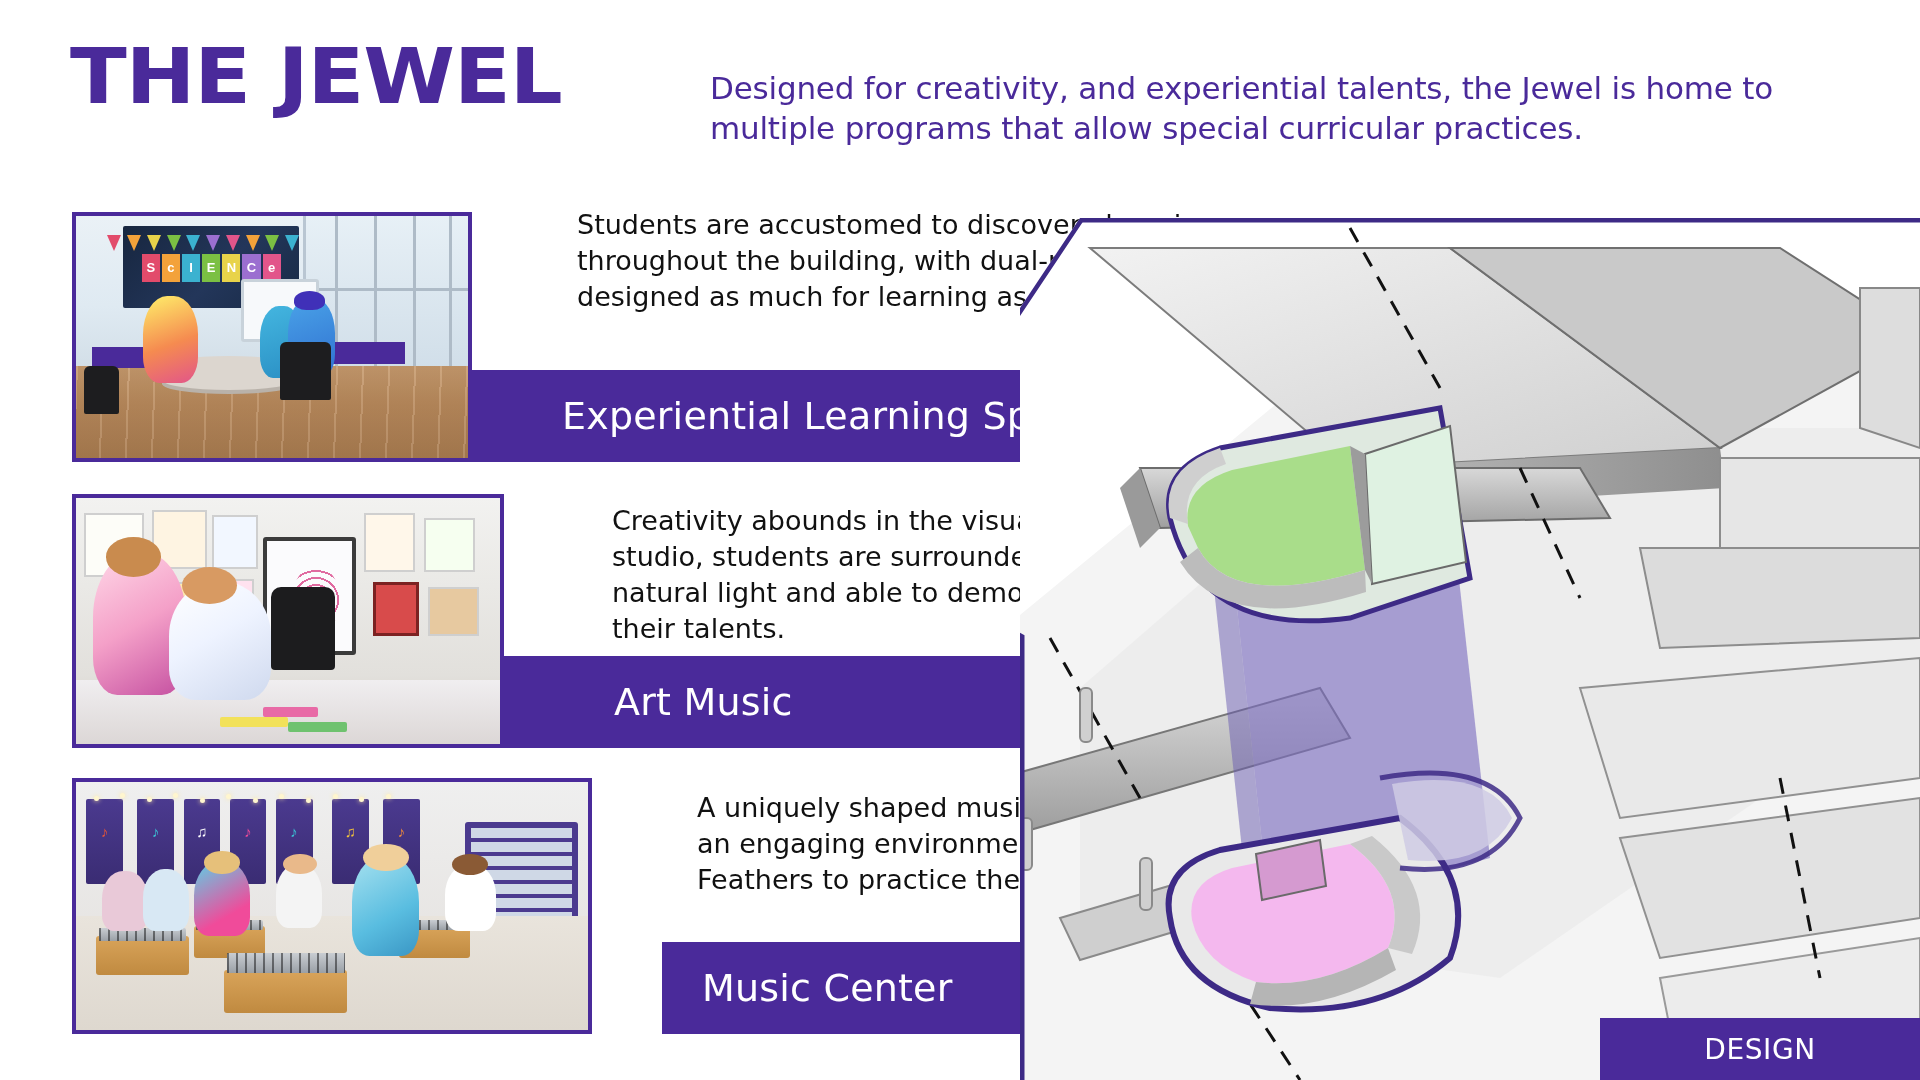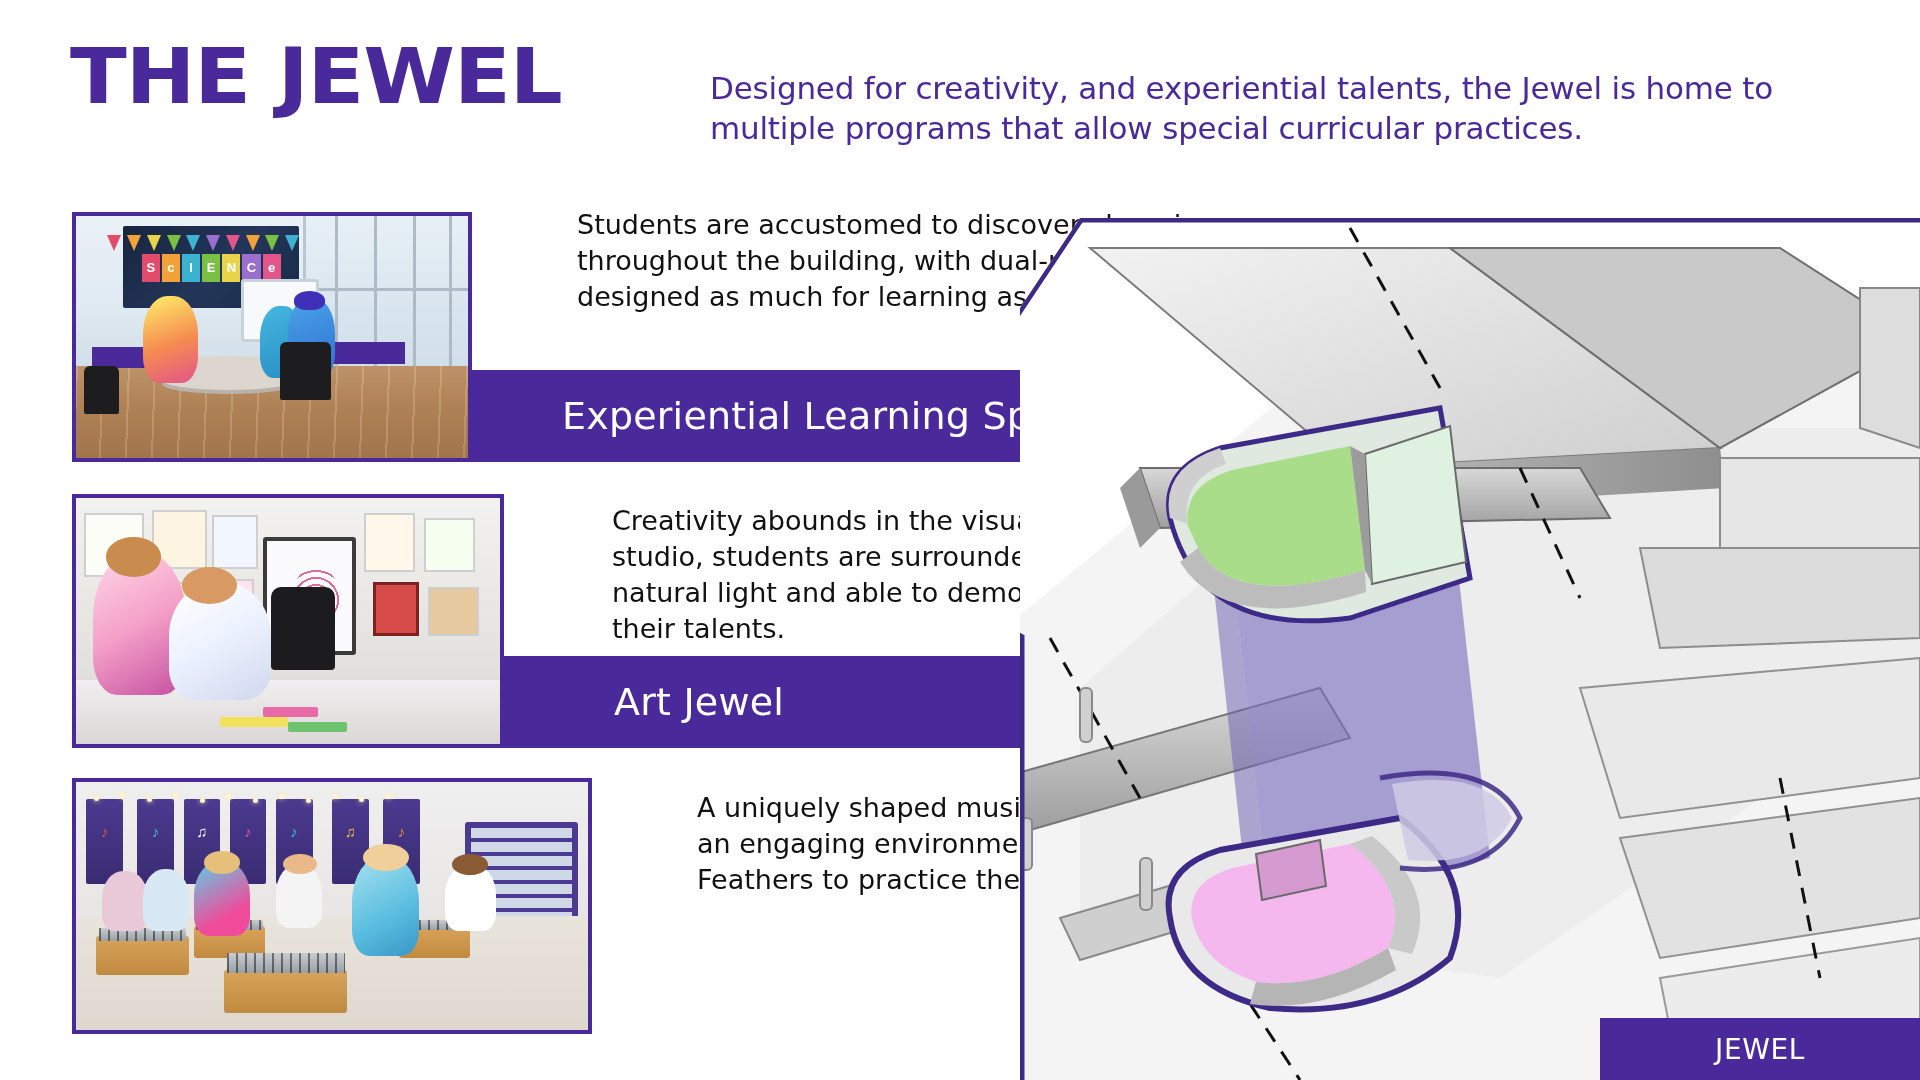"Art Jewel" span { text: Jewel -> Music }
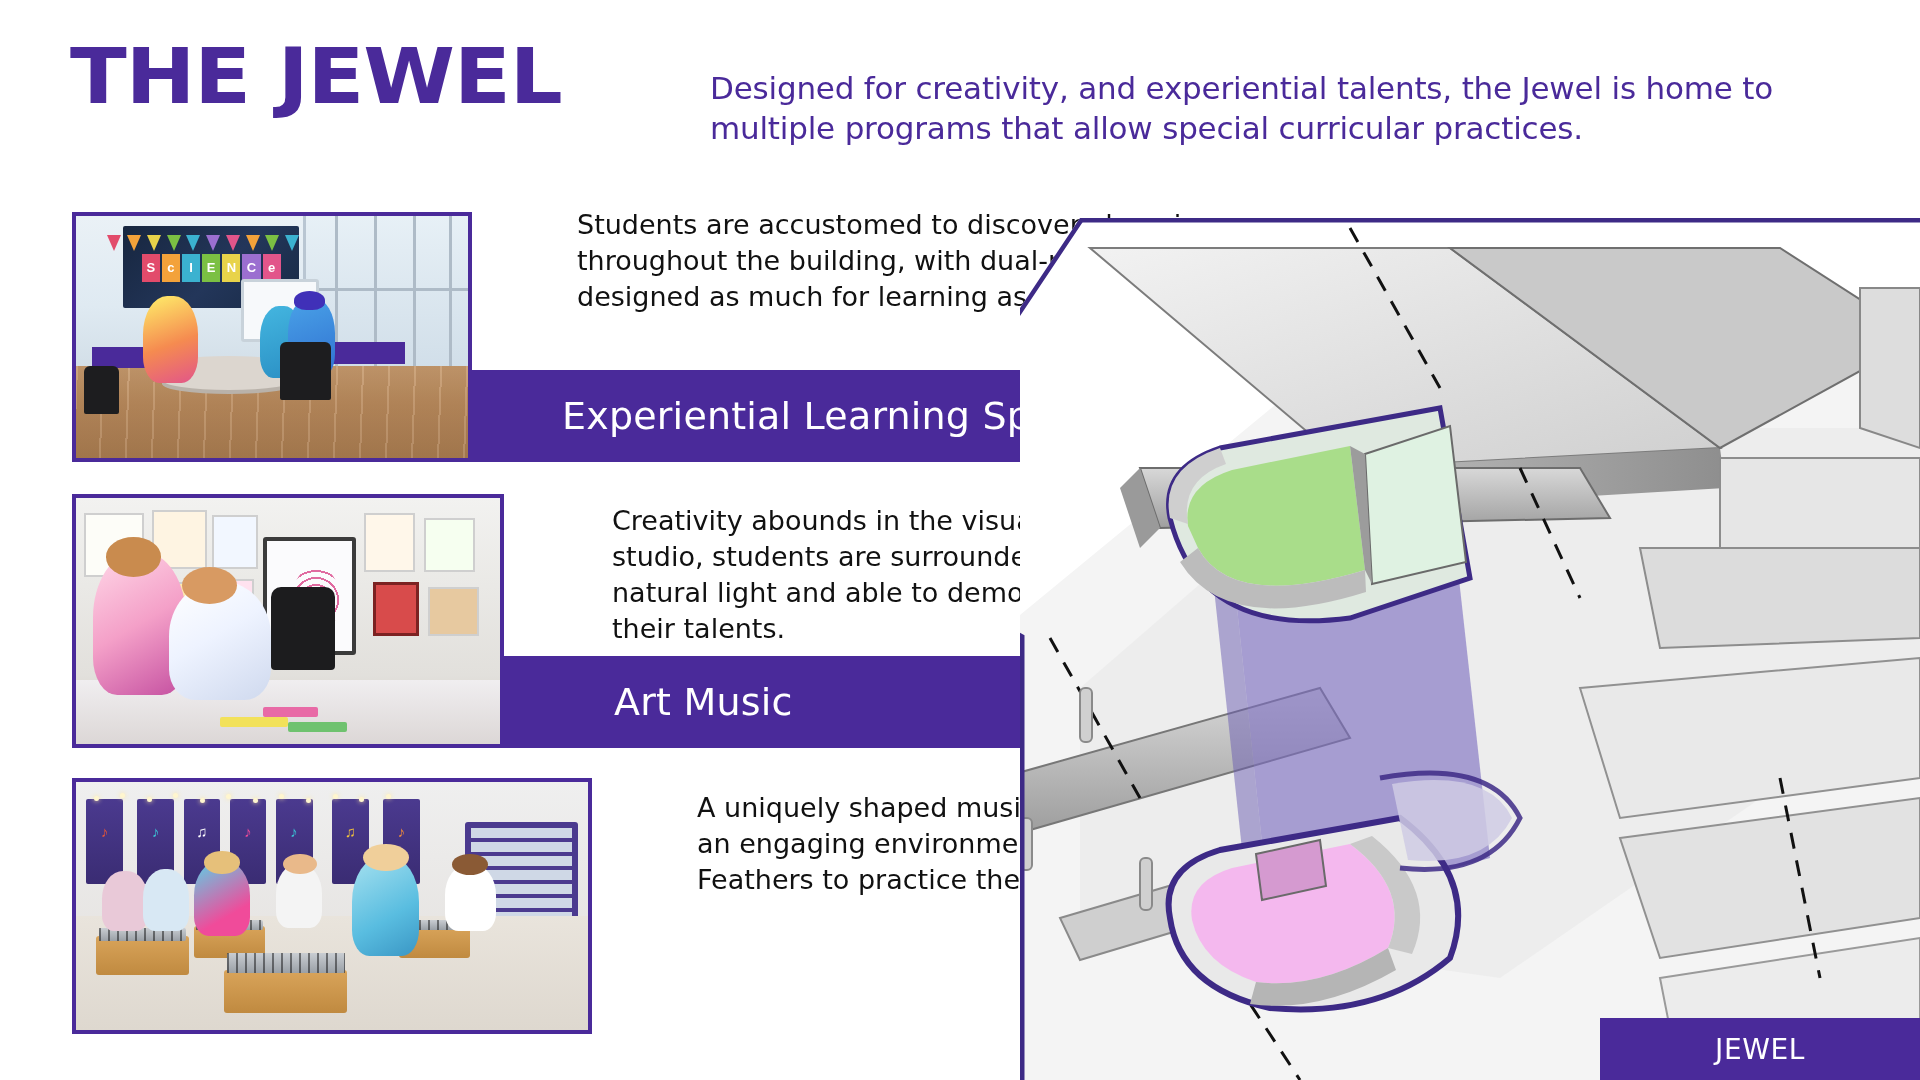"Music Center" div.card-banner { html: none -> <div> <span>Music Center</span> </div> }
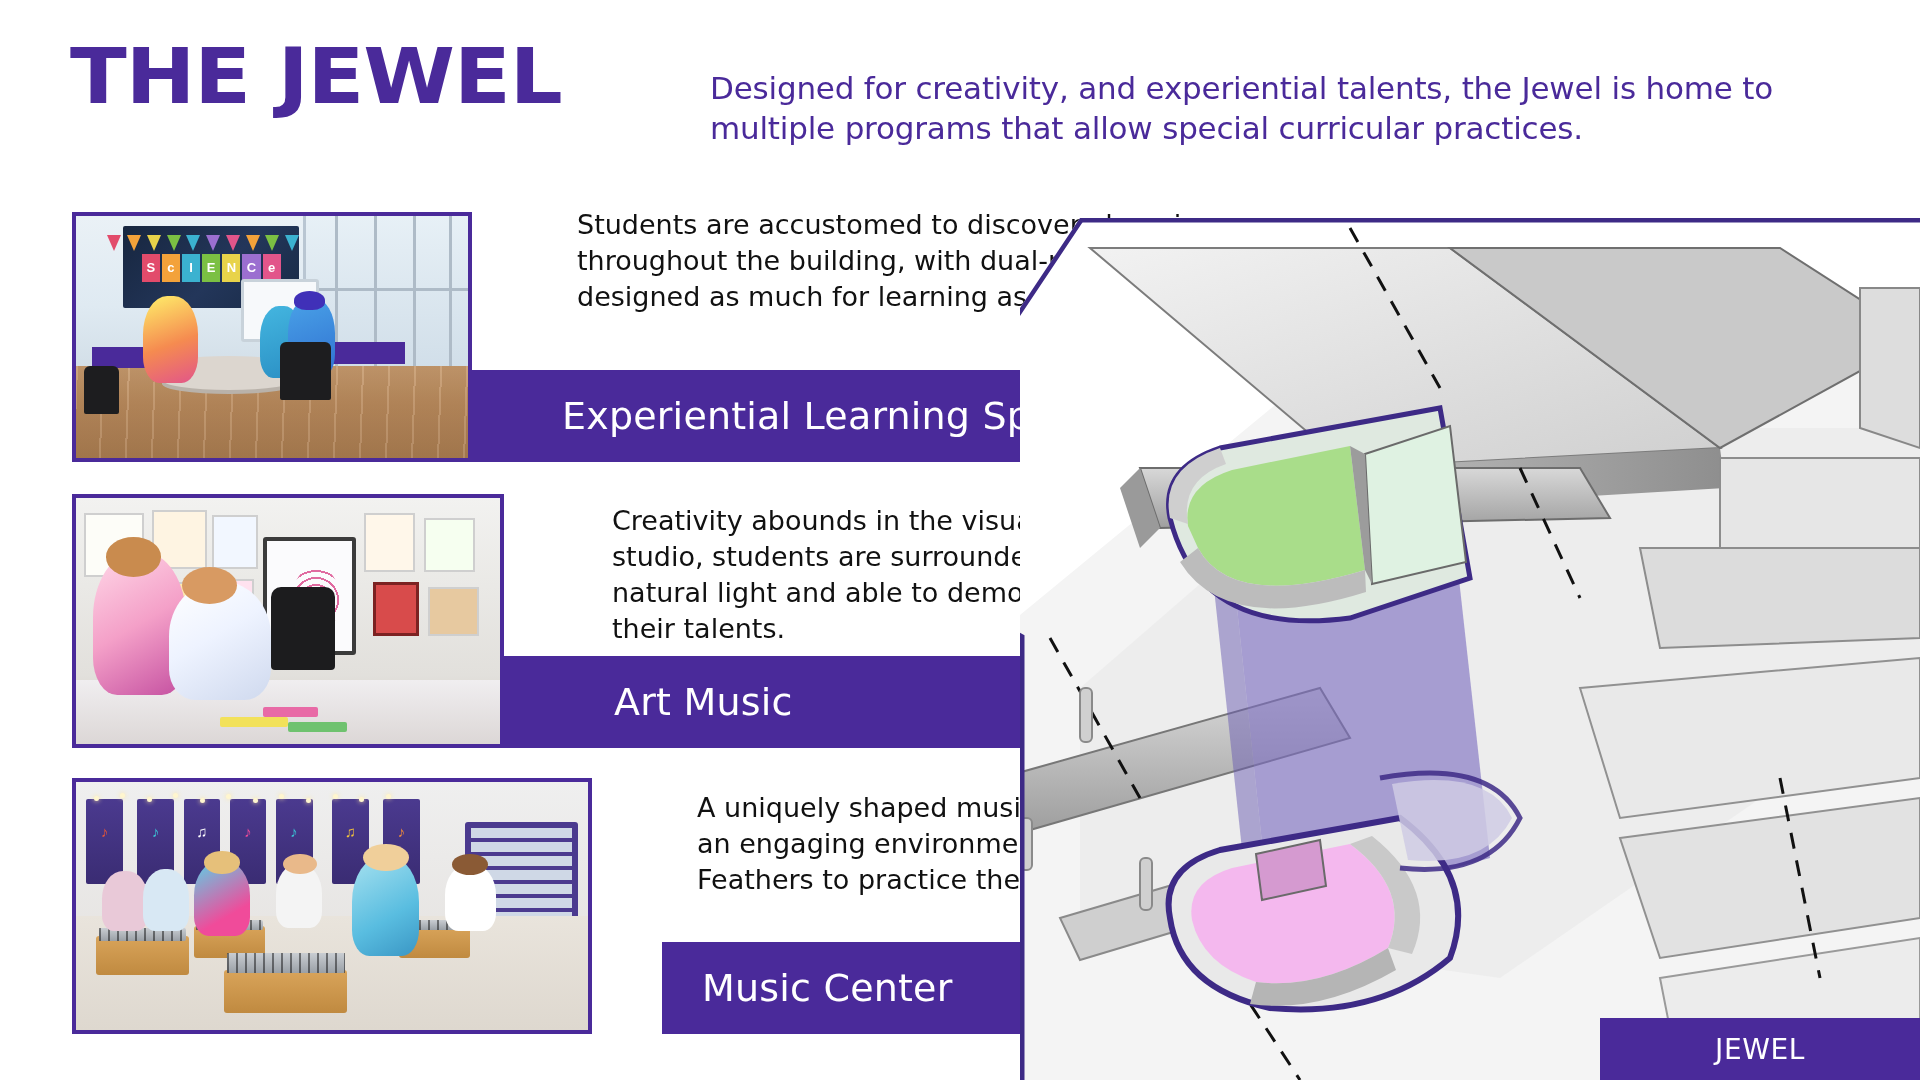"JEWEL" span { text: JEWEL -> DESIGN }
